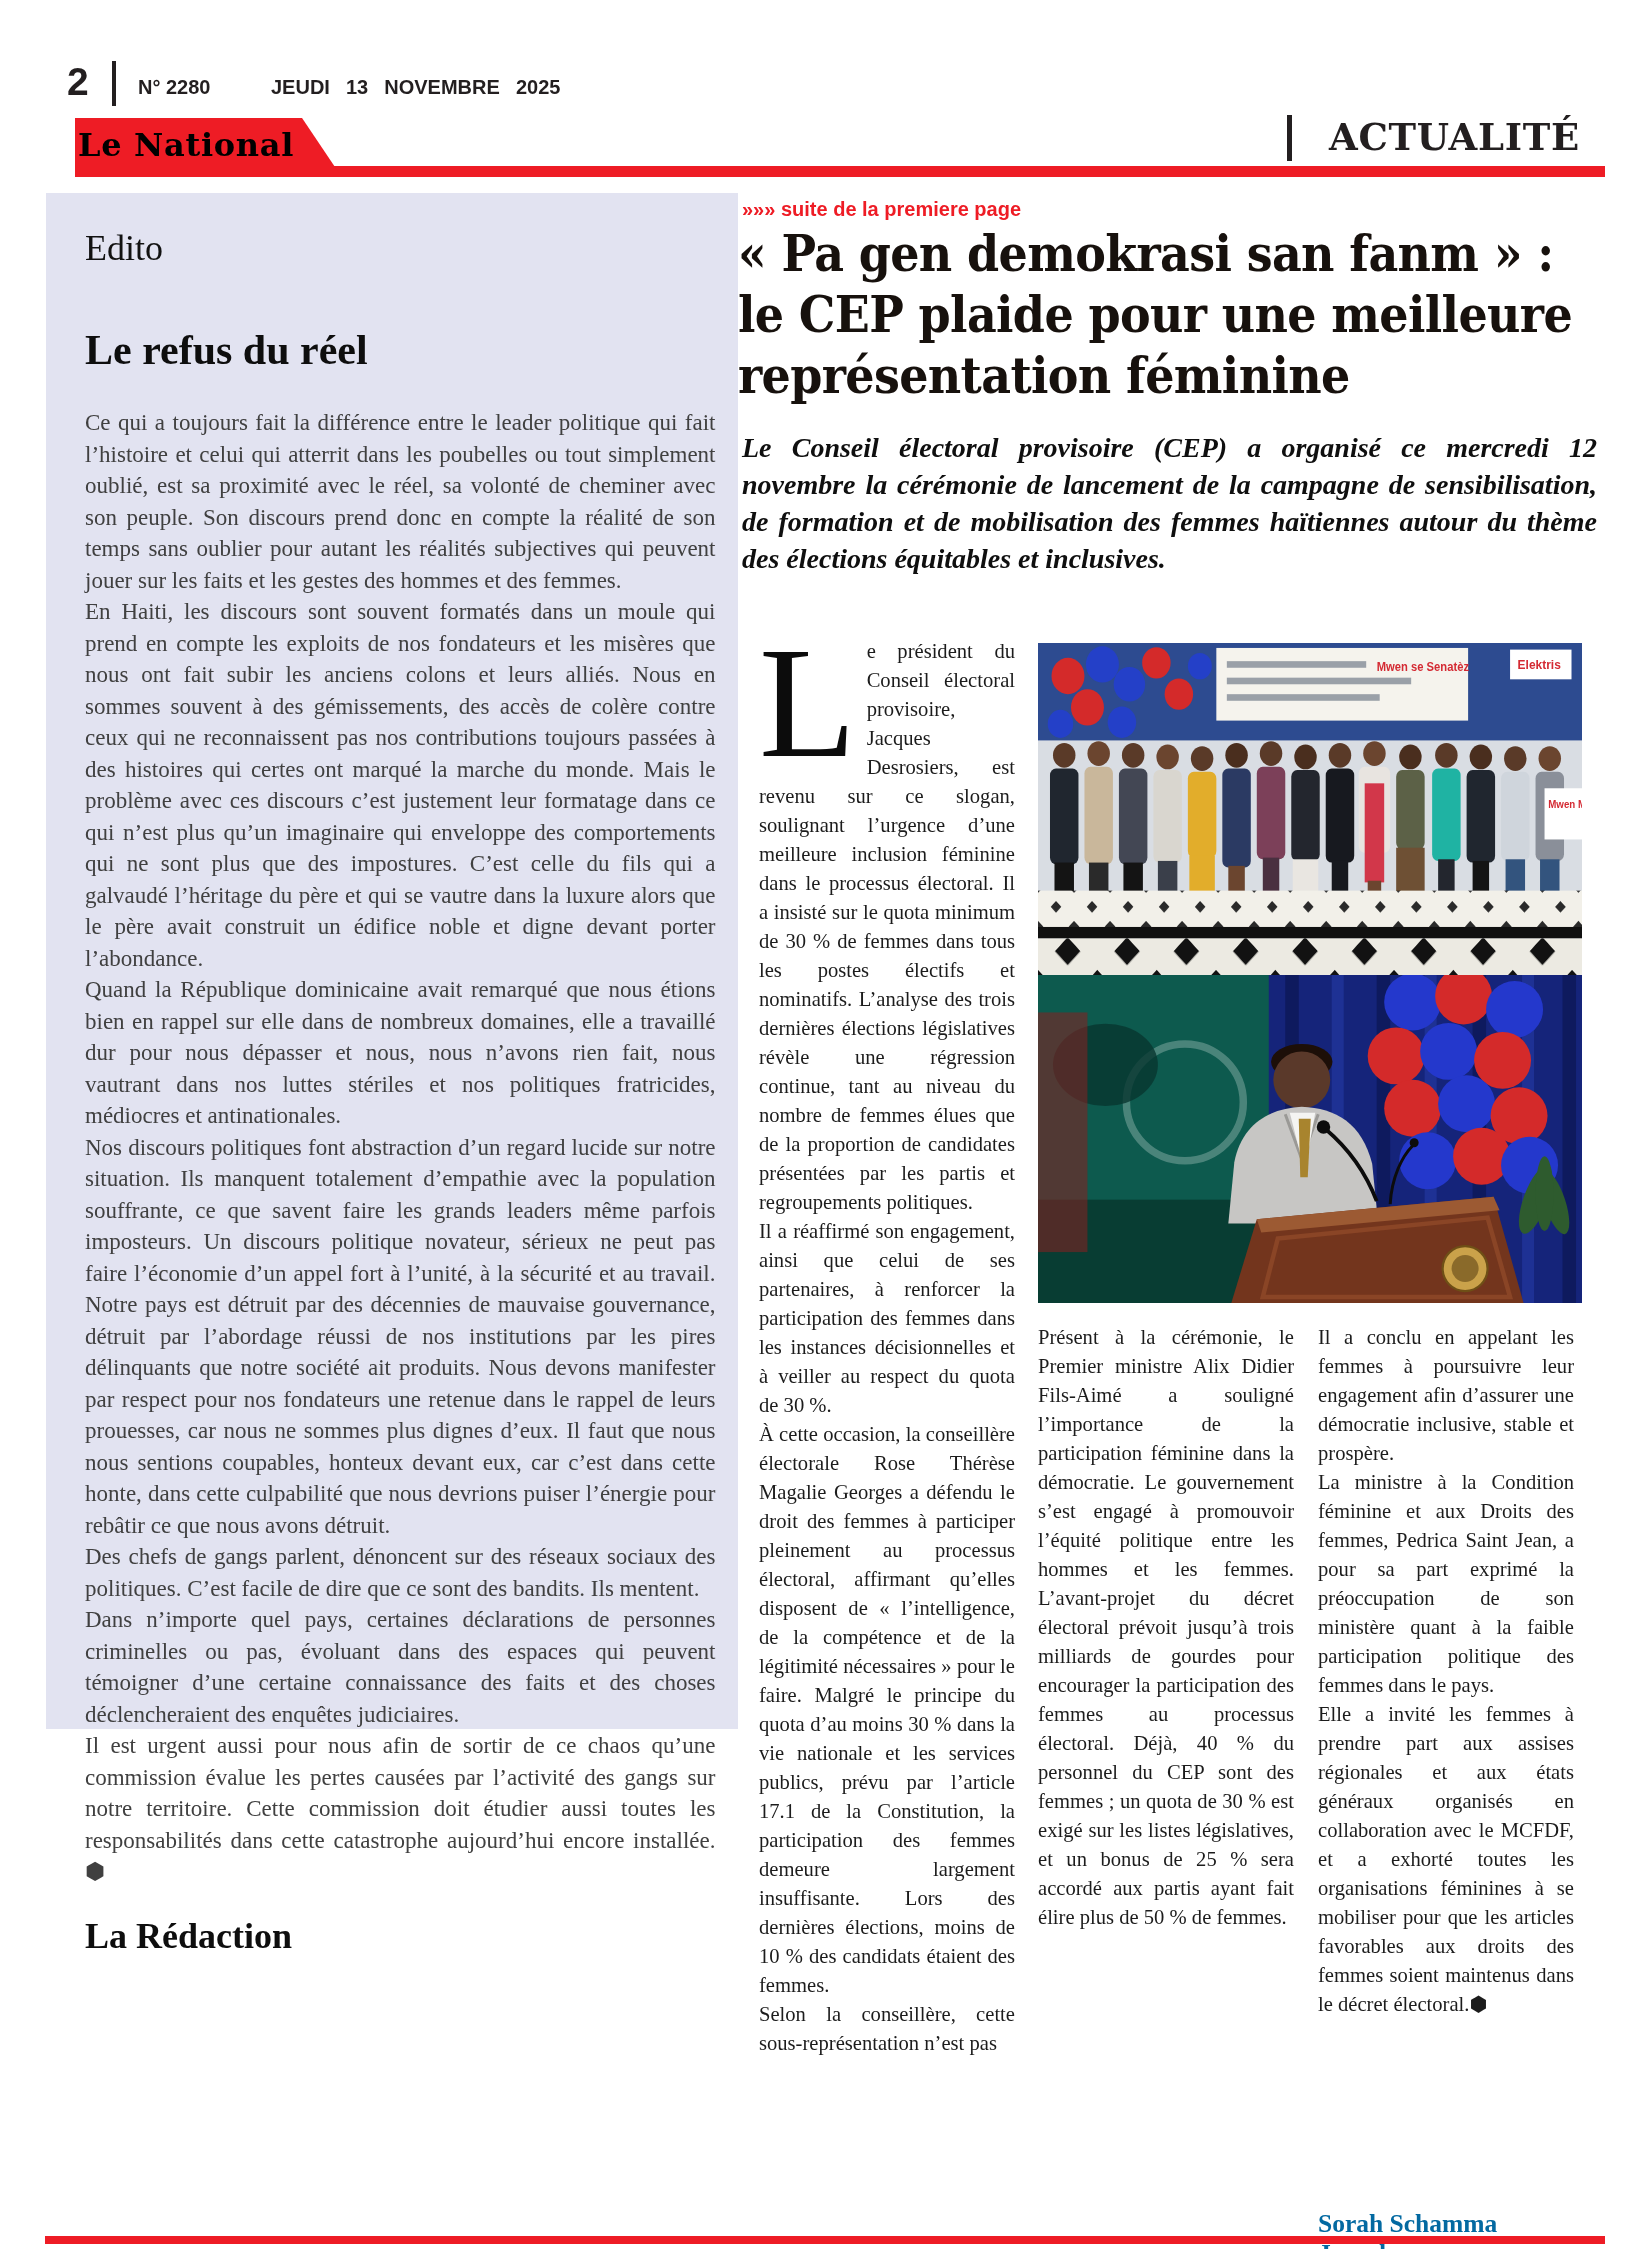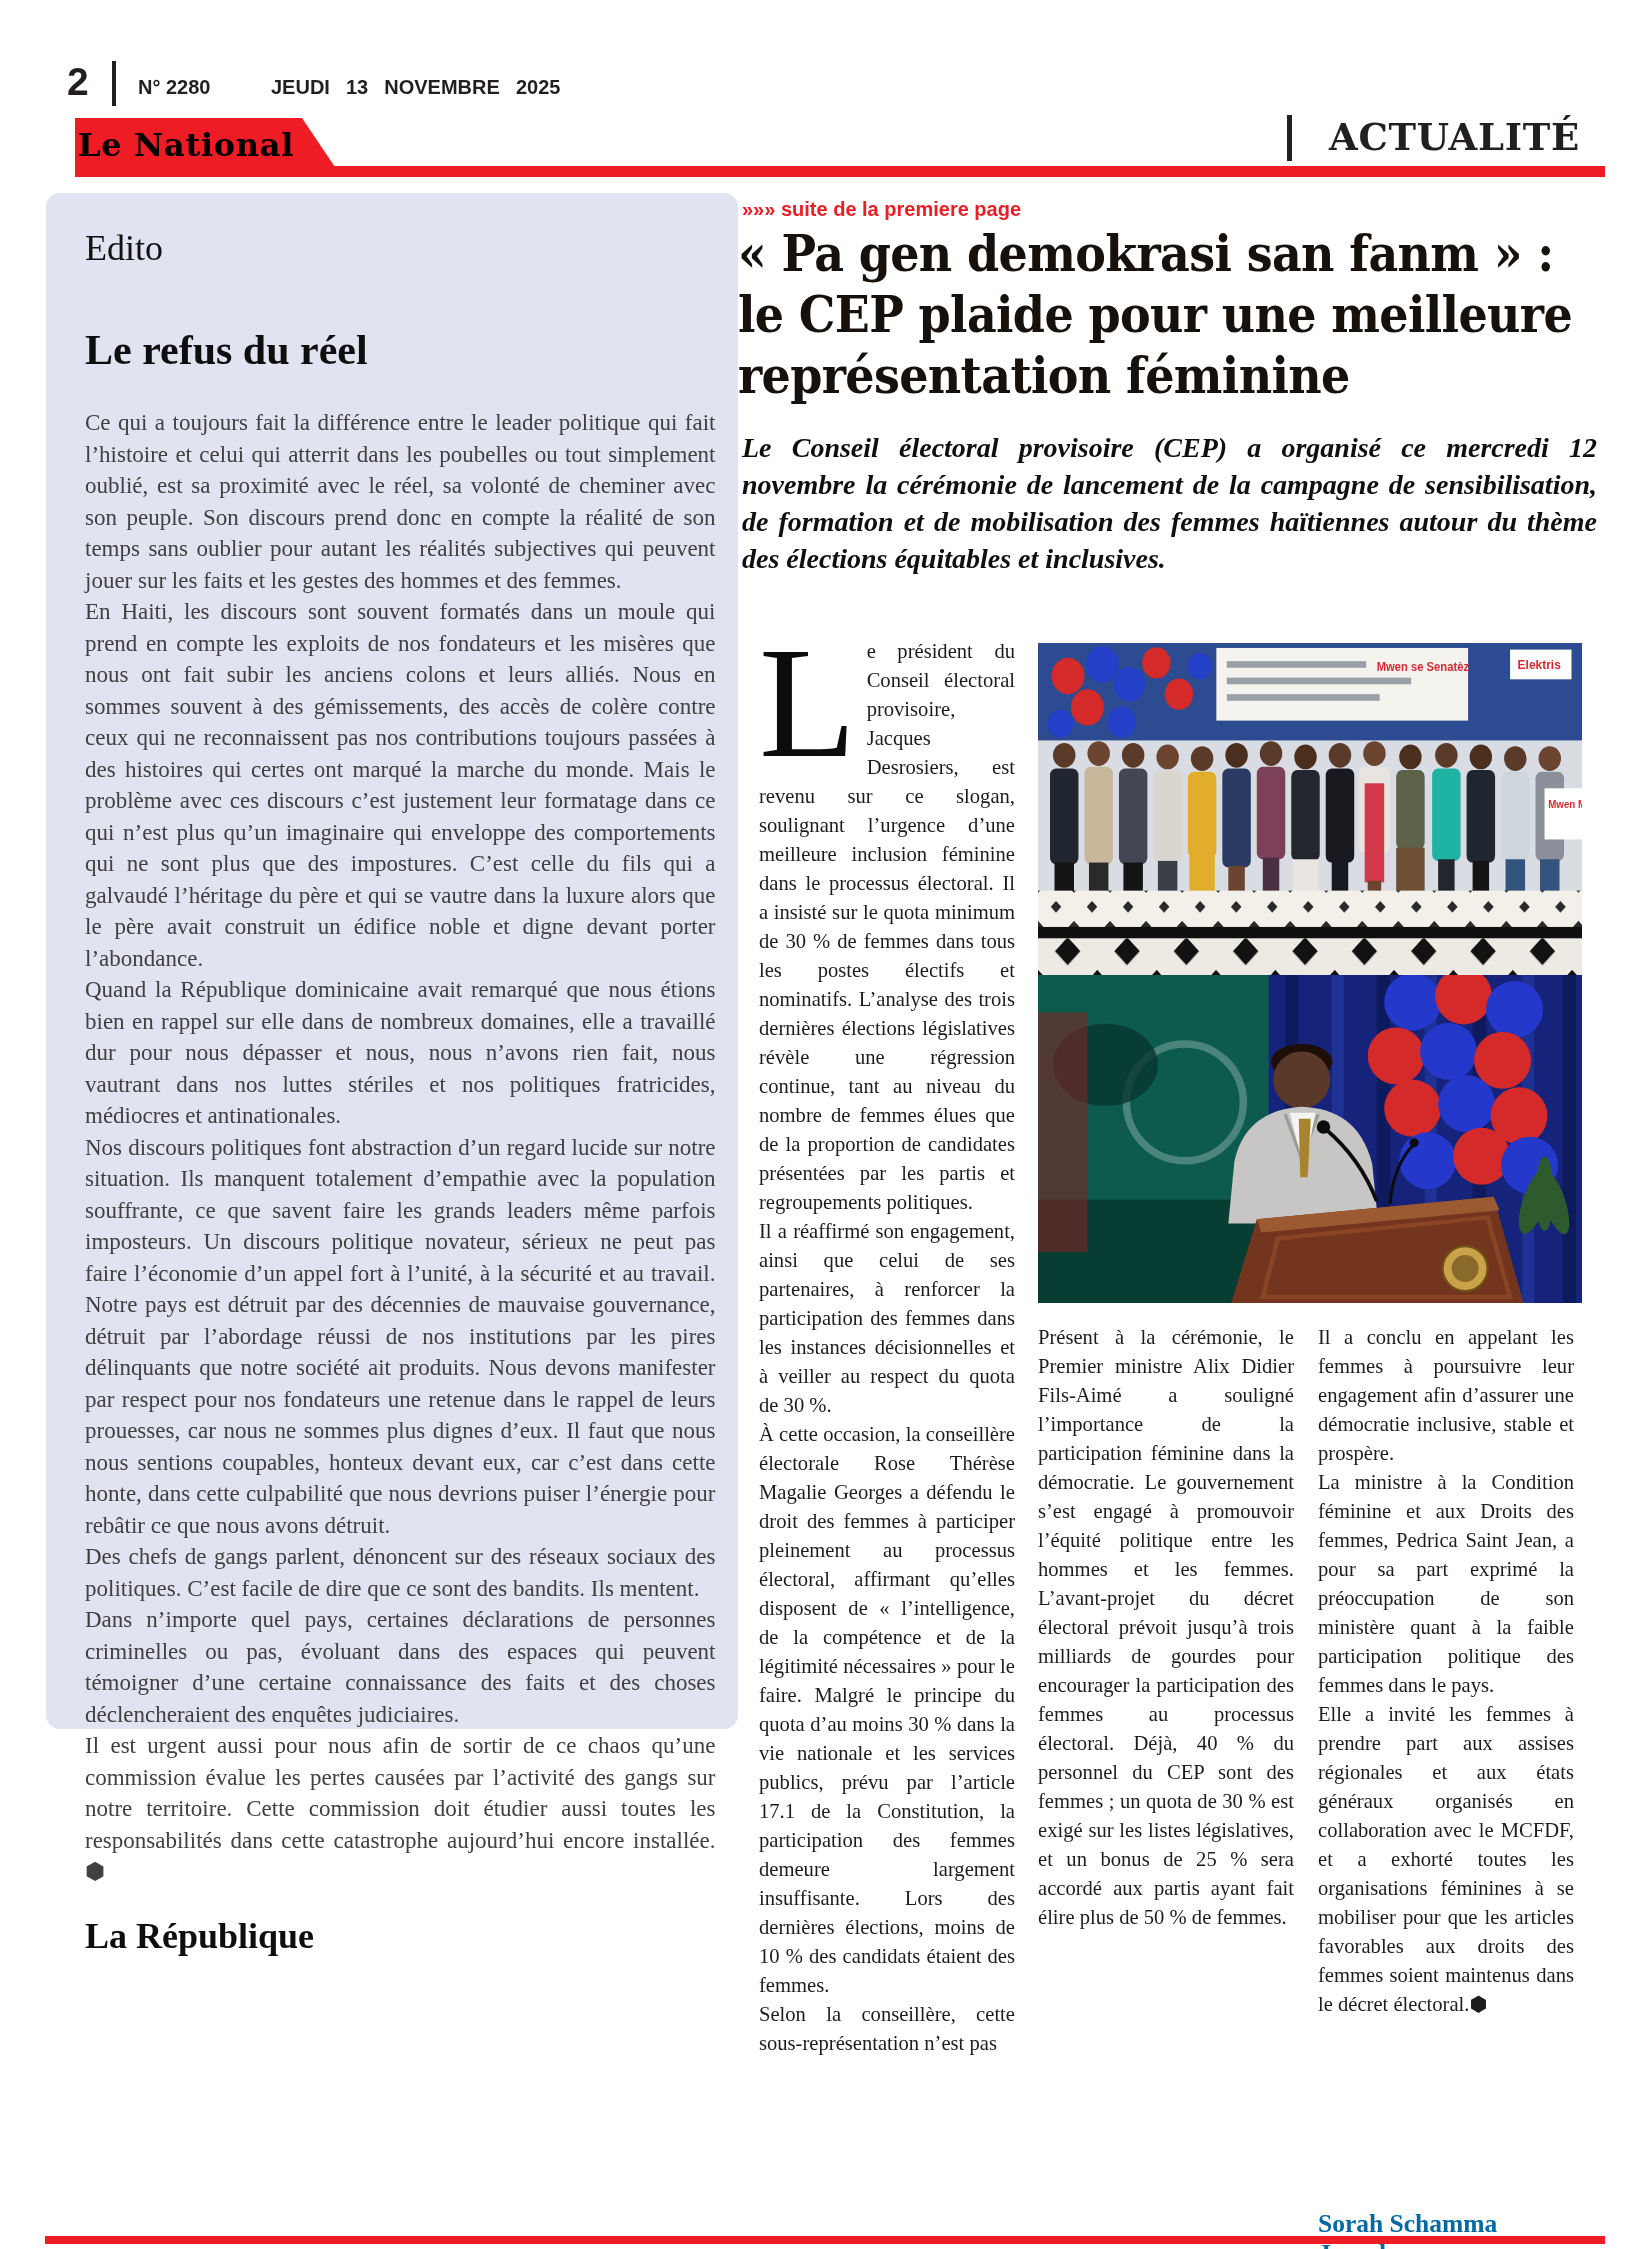"Edito" .edito-panel { border-radius: 14px -> none }
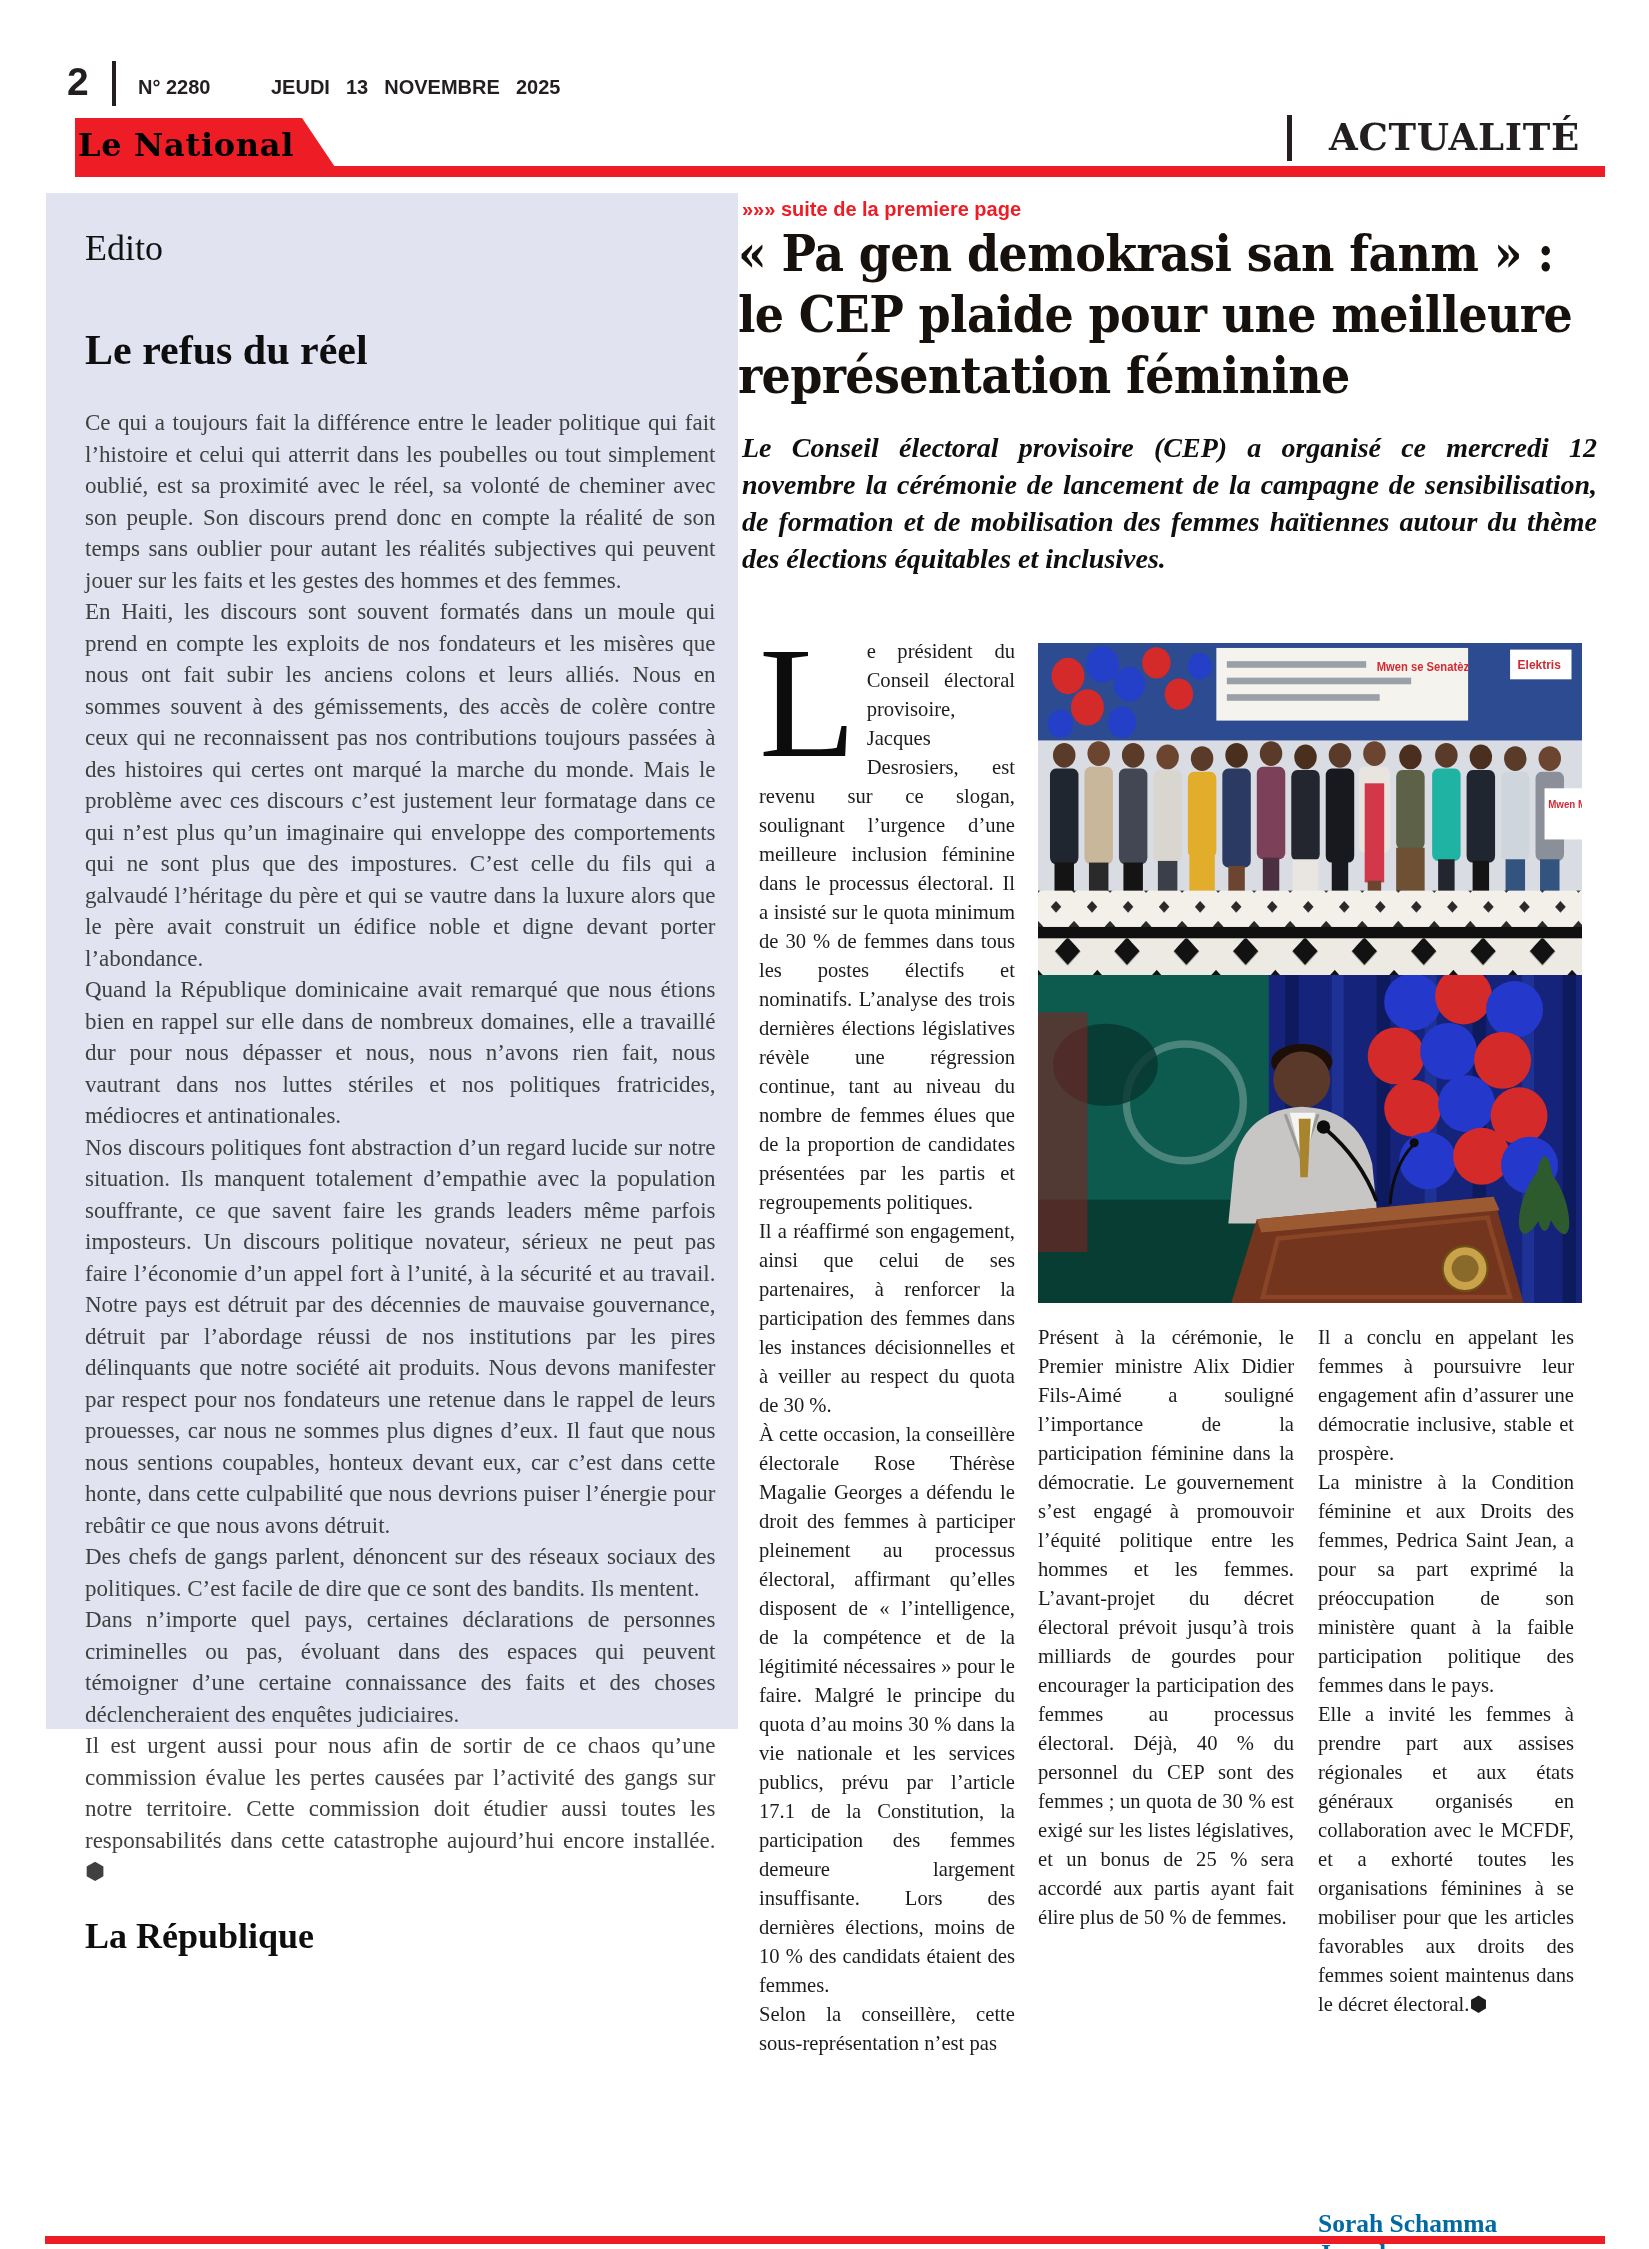"La République" div.edito-sig { text: République -> Rédaction }
